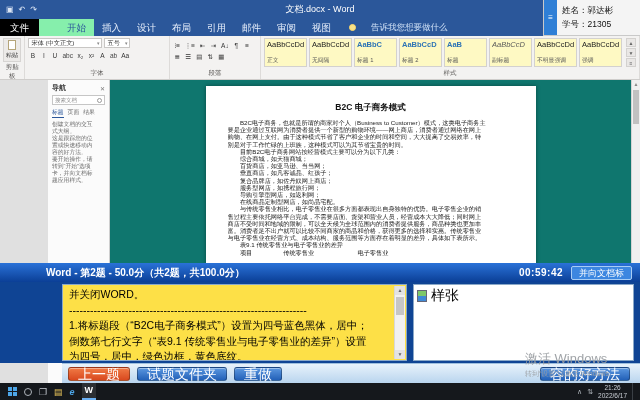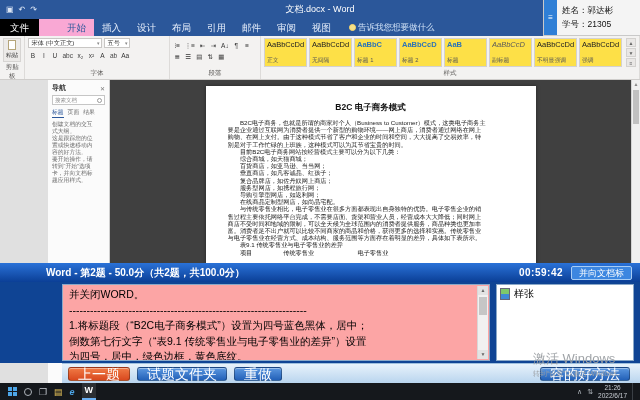"开始" .rtab.active { background: #f9a8d4 -> #86efac }
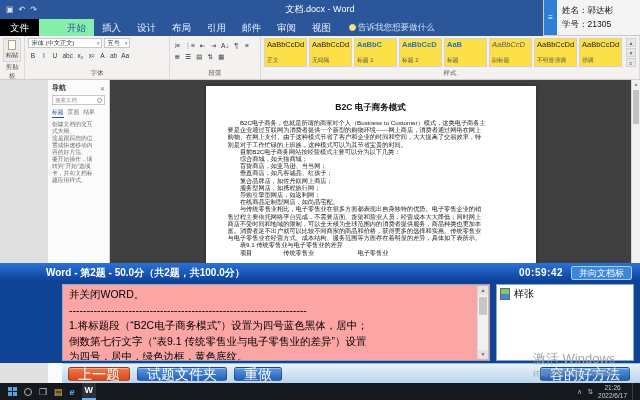"告诉我您想要做什么" .tellme { gap: 2px -> 15px }
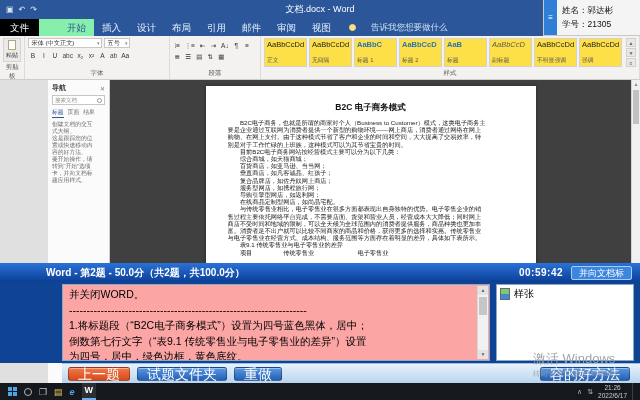"AaBbCcDd" .style-cell { background: #fde047 -> #fef9c3 }
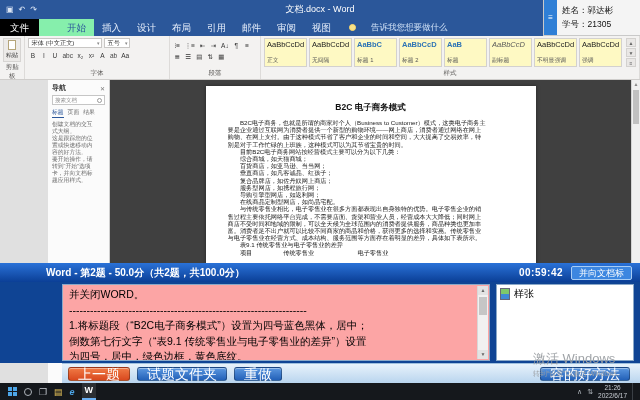"B2C 电子商务模式" .docarea { background: #404040 -> #0f766e }
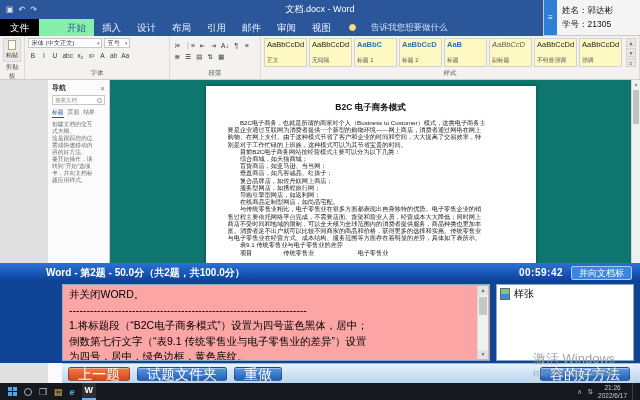"并关闭WORD。" .exam-text { background: #fca5a5 -> #fde047; width: 428px -> 345px }
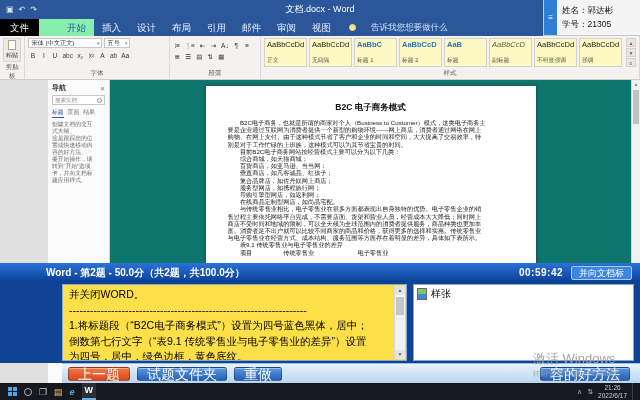"样张" .sample-item { font-size: 10px -> 14px }
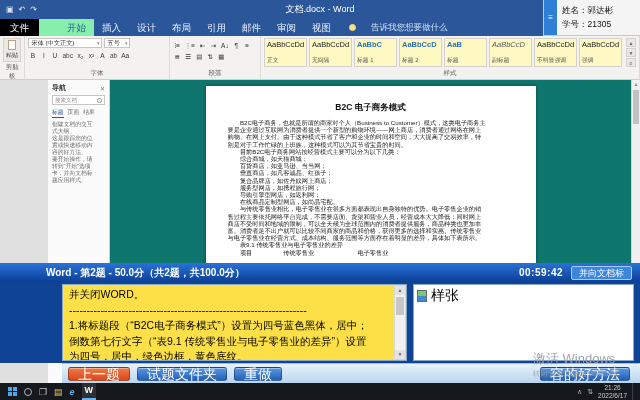"激活 Windows" .watermark { right: 16px -> 24px }
